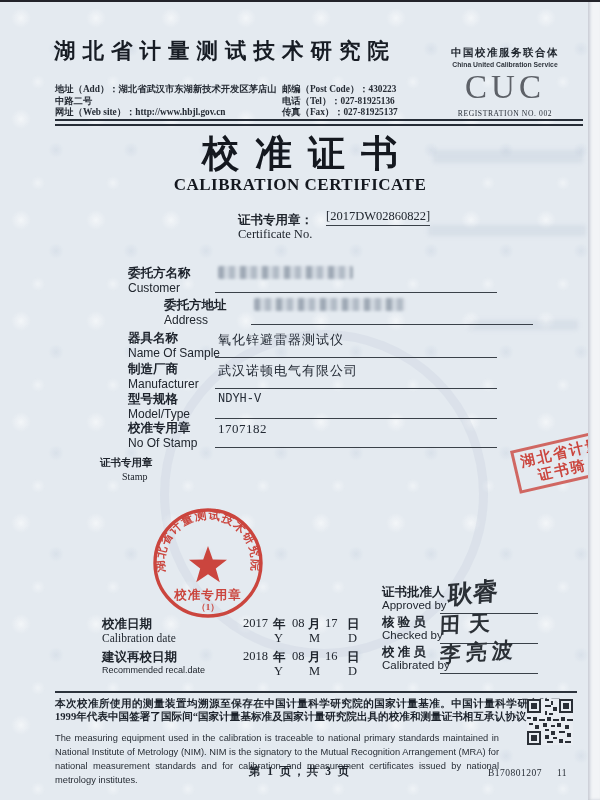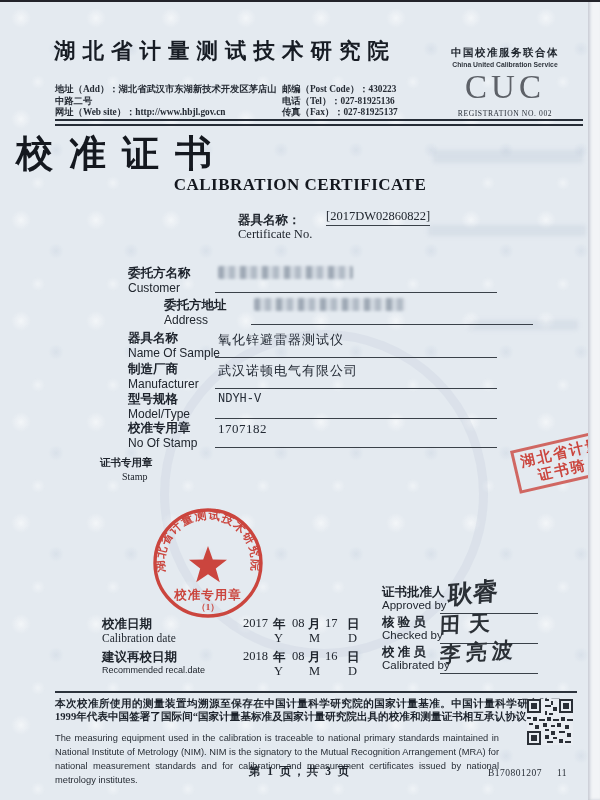"校准证书" .title-cn { text-align: left -> center }
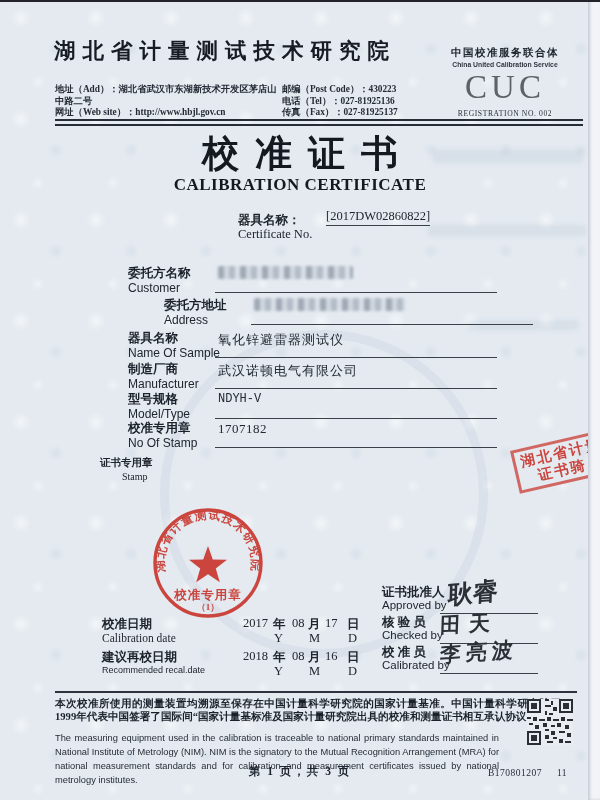"器具名称：" span.certno-cn { text: 器具名称 -> 证书专用章 }
